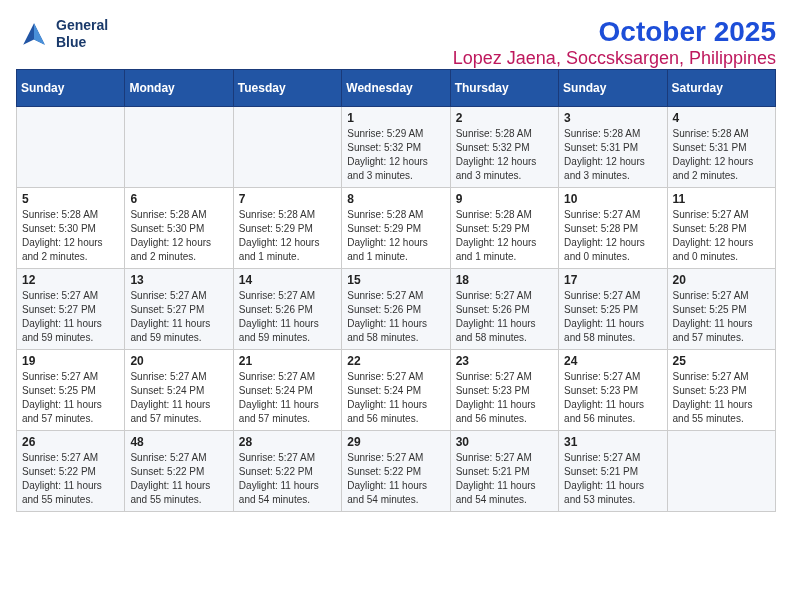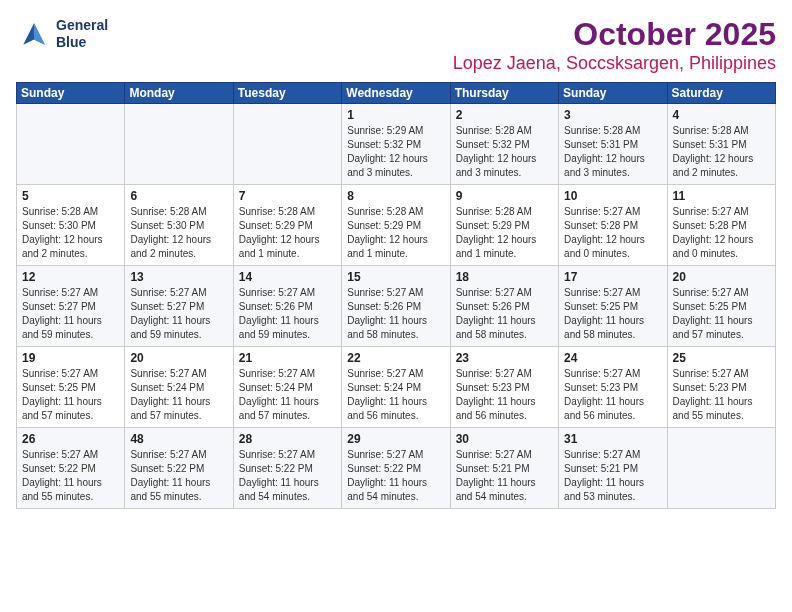"General" .header { margin-bottom: 8px -> 0 }
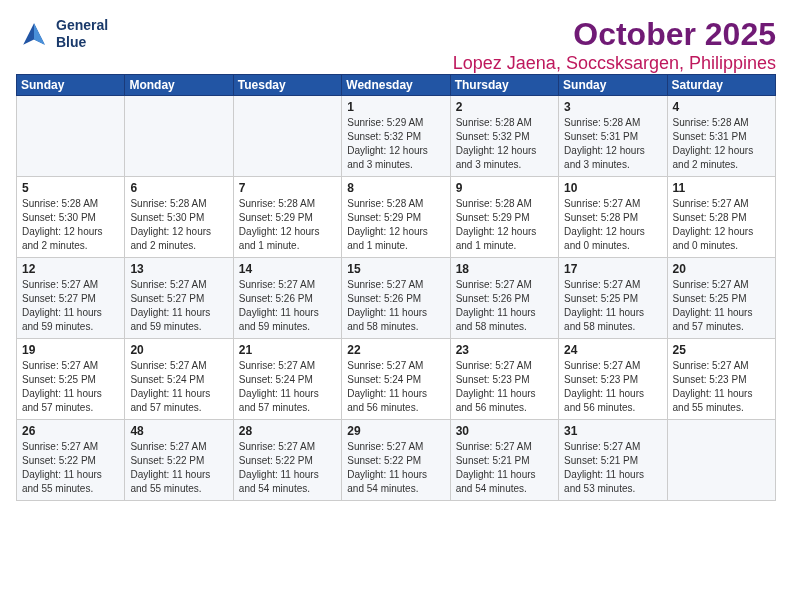"October 2025" .month-title { color: #701a75 -> #1d4ed8; font-size: 32px -> 28px }
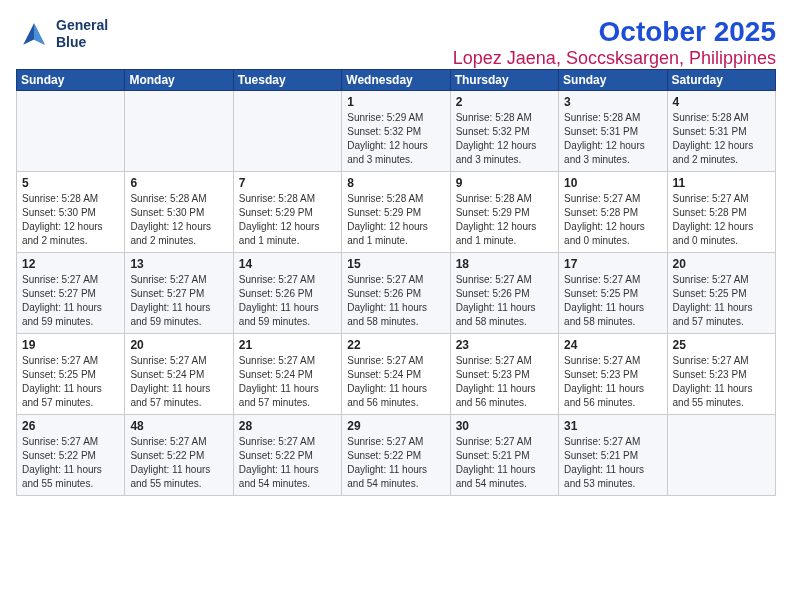"Sunday" thead tr th { padding: 3px 4px -> 11px 4px }
